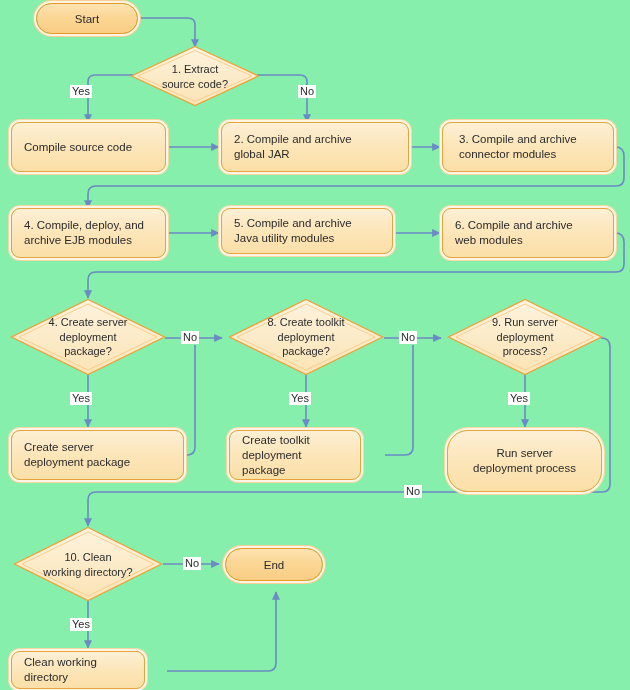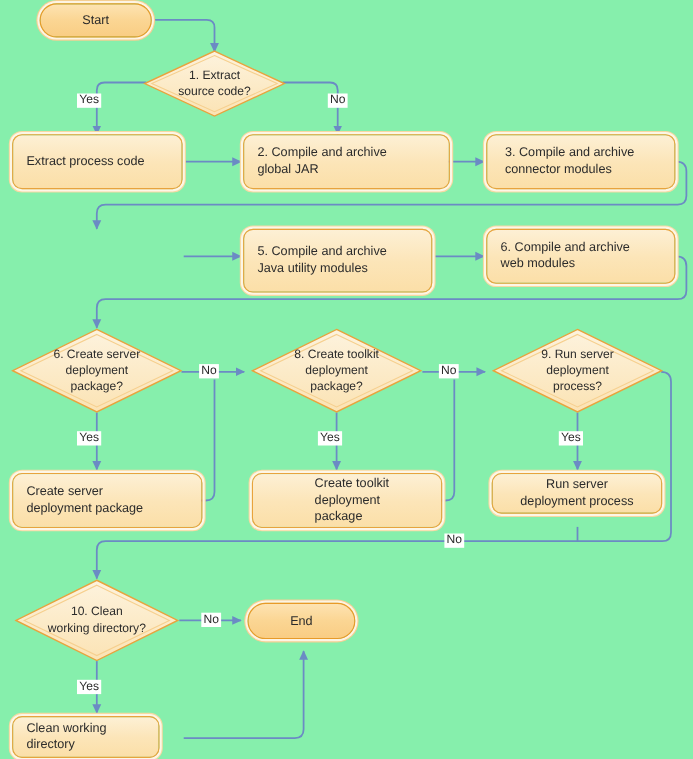"Extract process code" span.txt { text: Extract process -> Compile source }
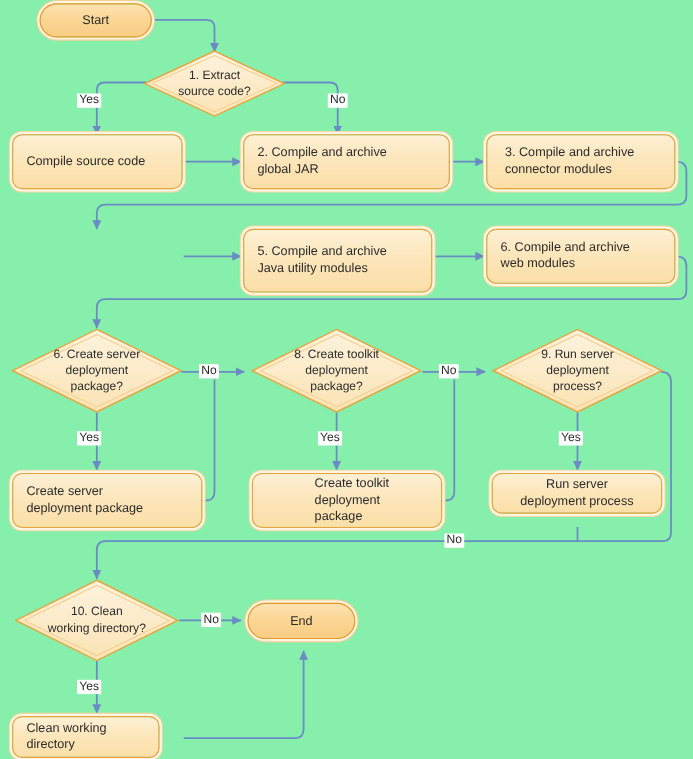"4. Compile, deploy, and" div.node { html: none -> <div> <span>4. Compile, deploy, and archive EJB modules</span> </div> }
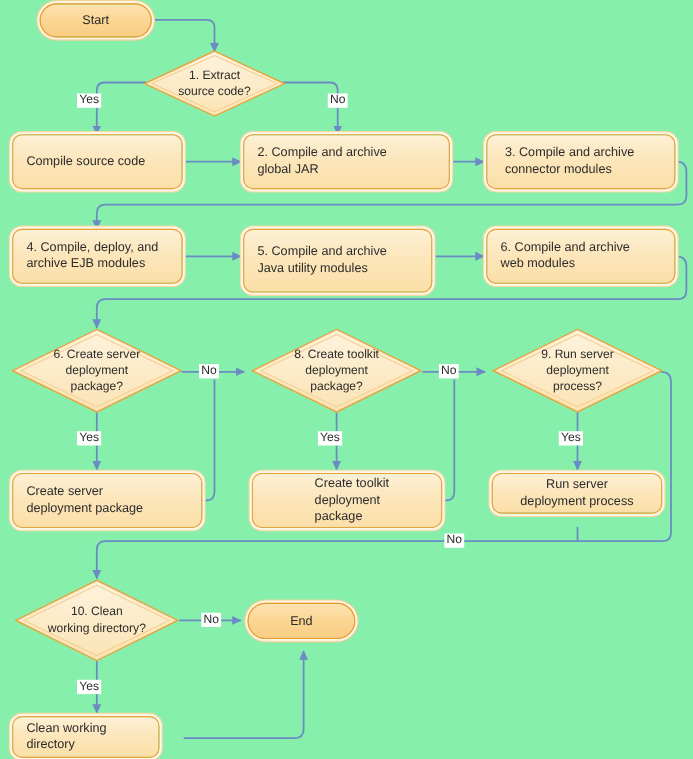"5. Compile and archive" div.node { height: 58px -> 46px }
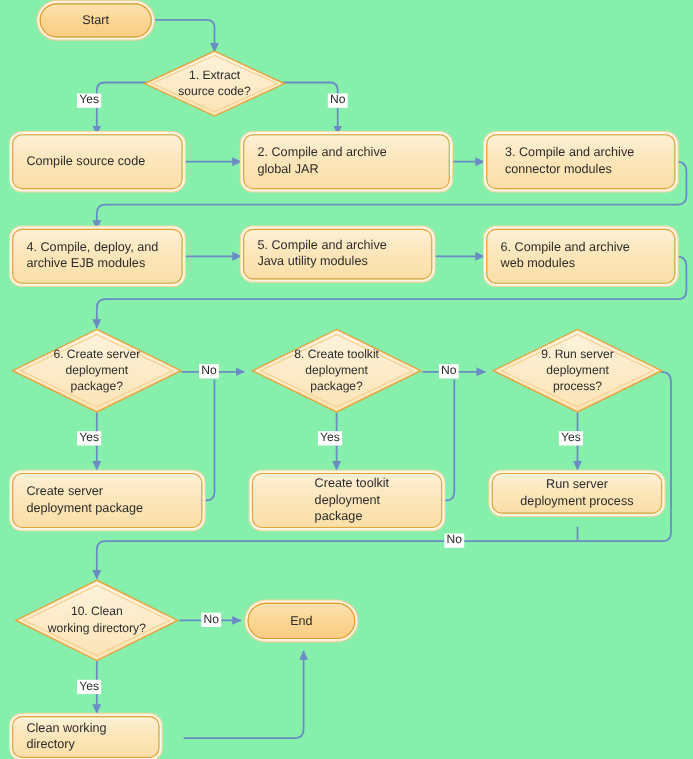"6. Create server" span { text: 6 -> 4 }
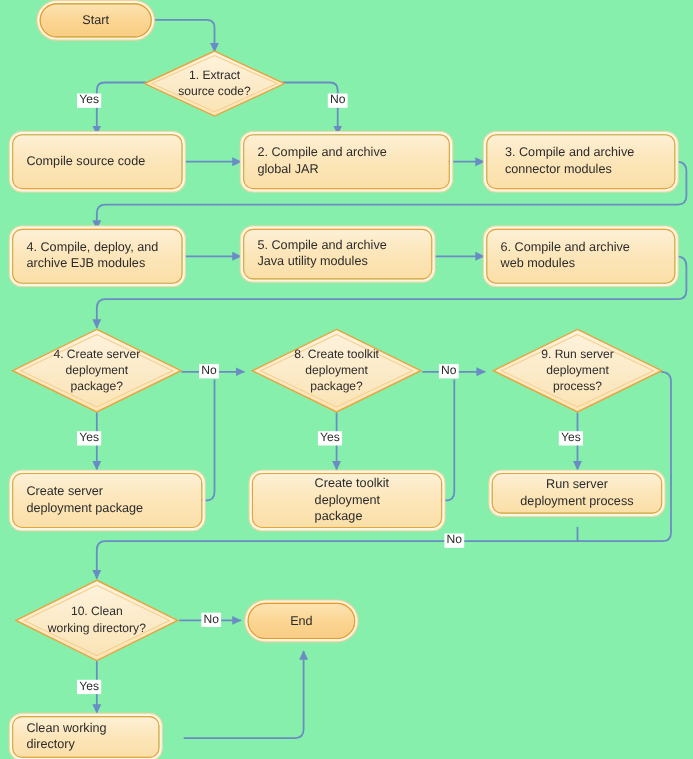"Create toolkit" div.node { padding-left: 44px -> none; width: 173px -> 132px }
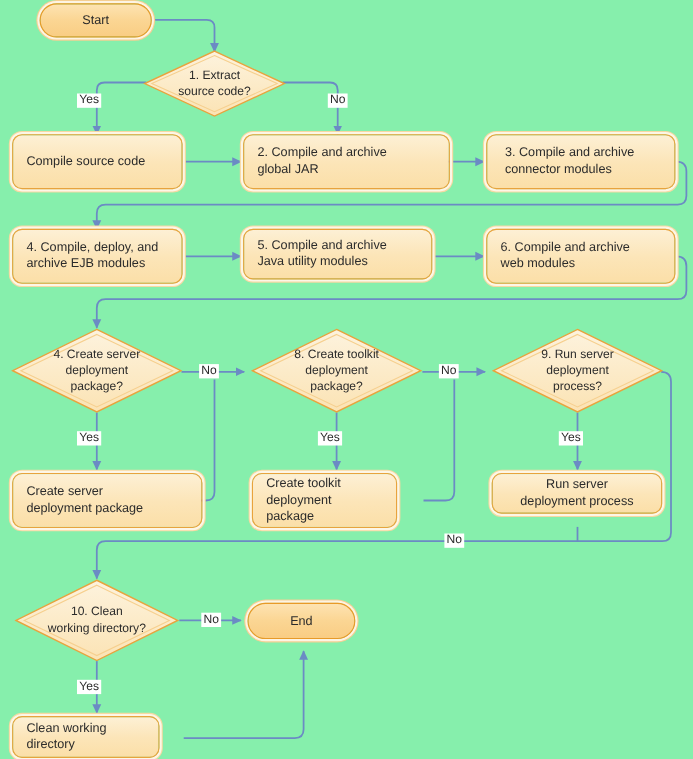"Run server" div.node { border-radius: none -> 21px; height: 37px -> 62px }
